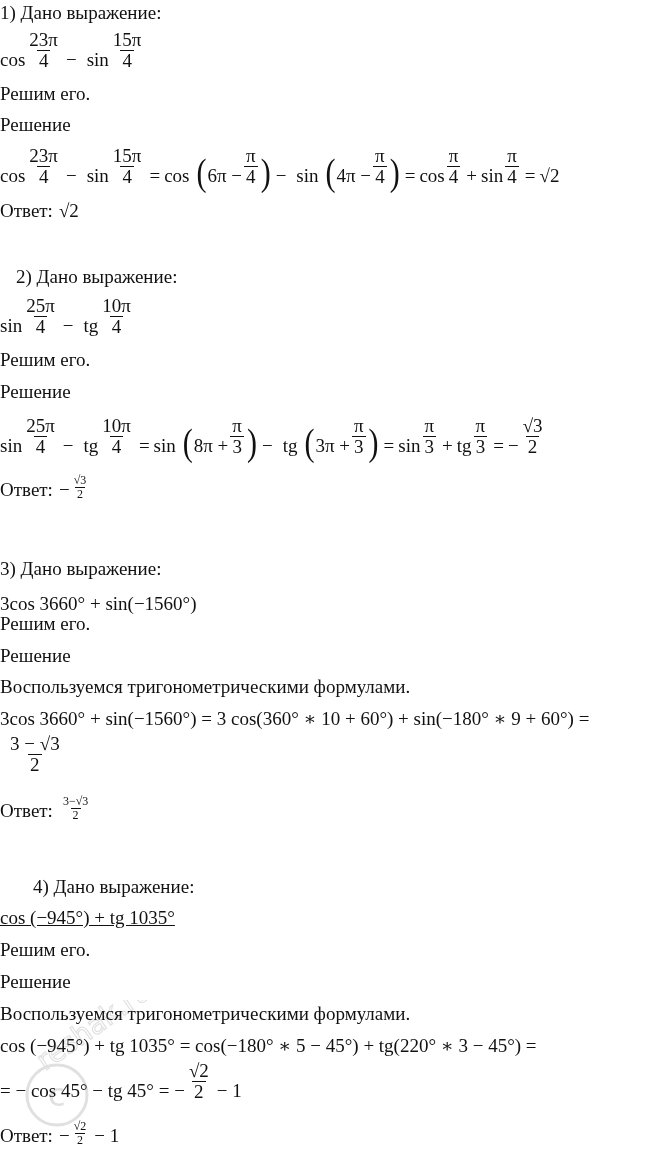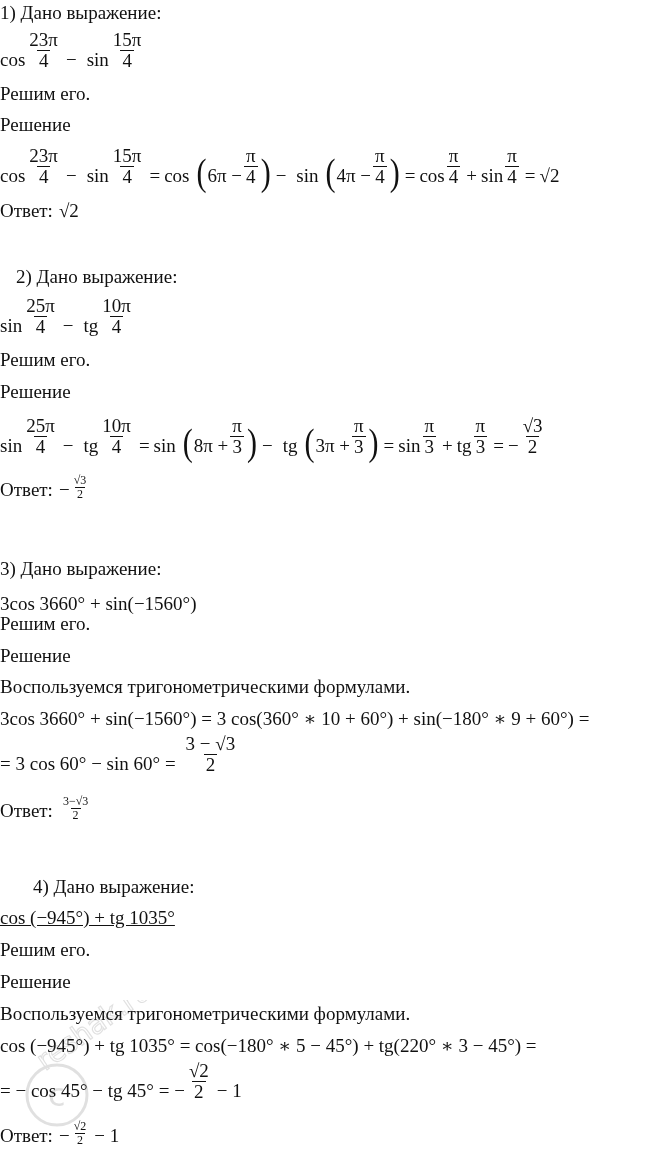"= 3 cos 60° −" span { html: <span>= 3 cos 60° − sin 60° =</span> -> none }
